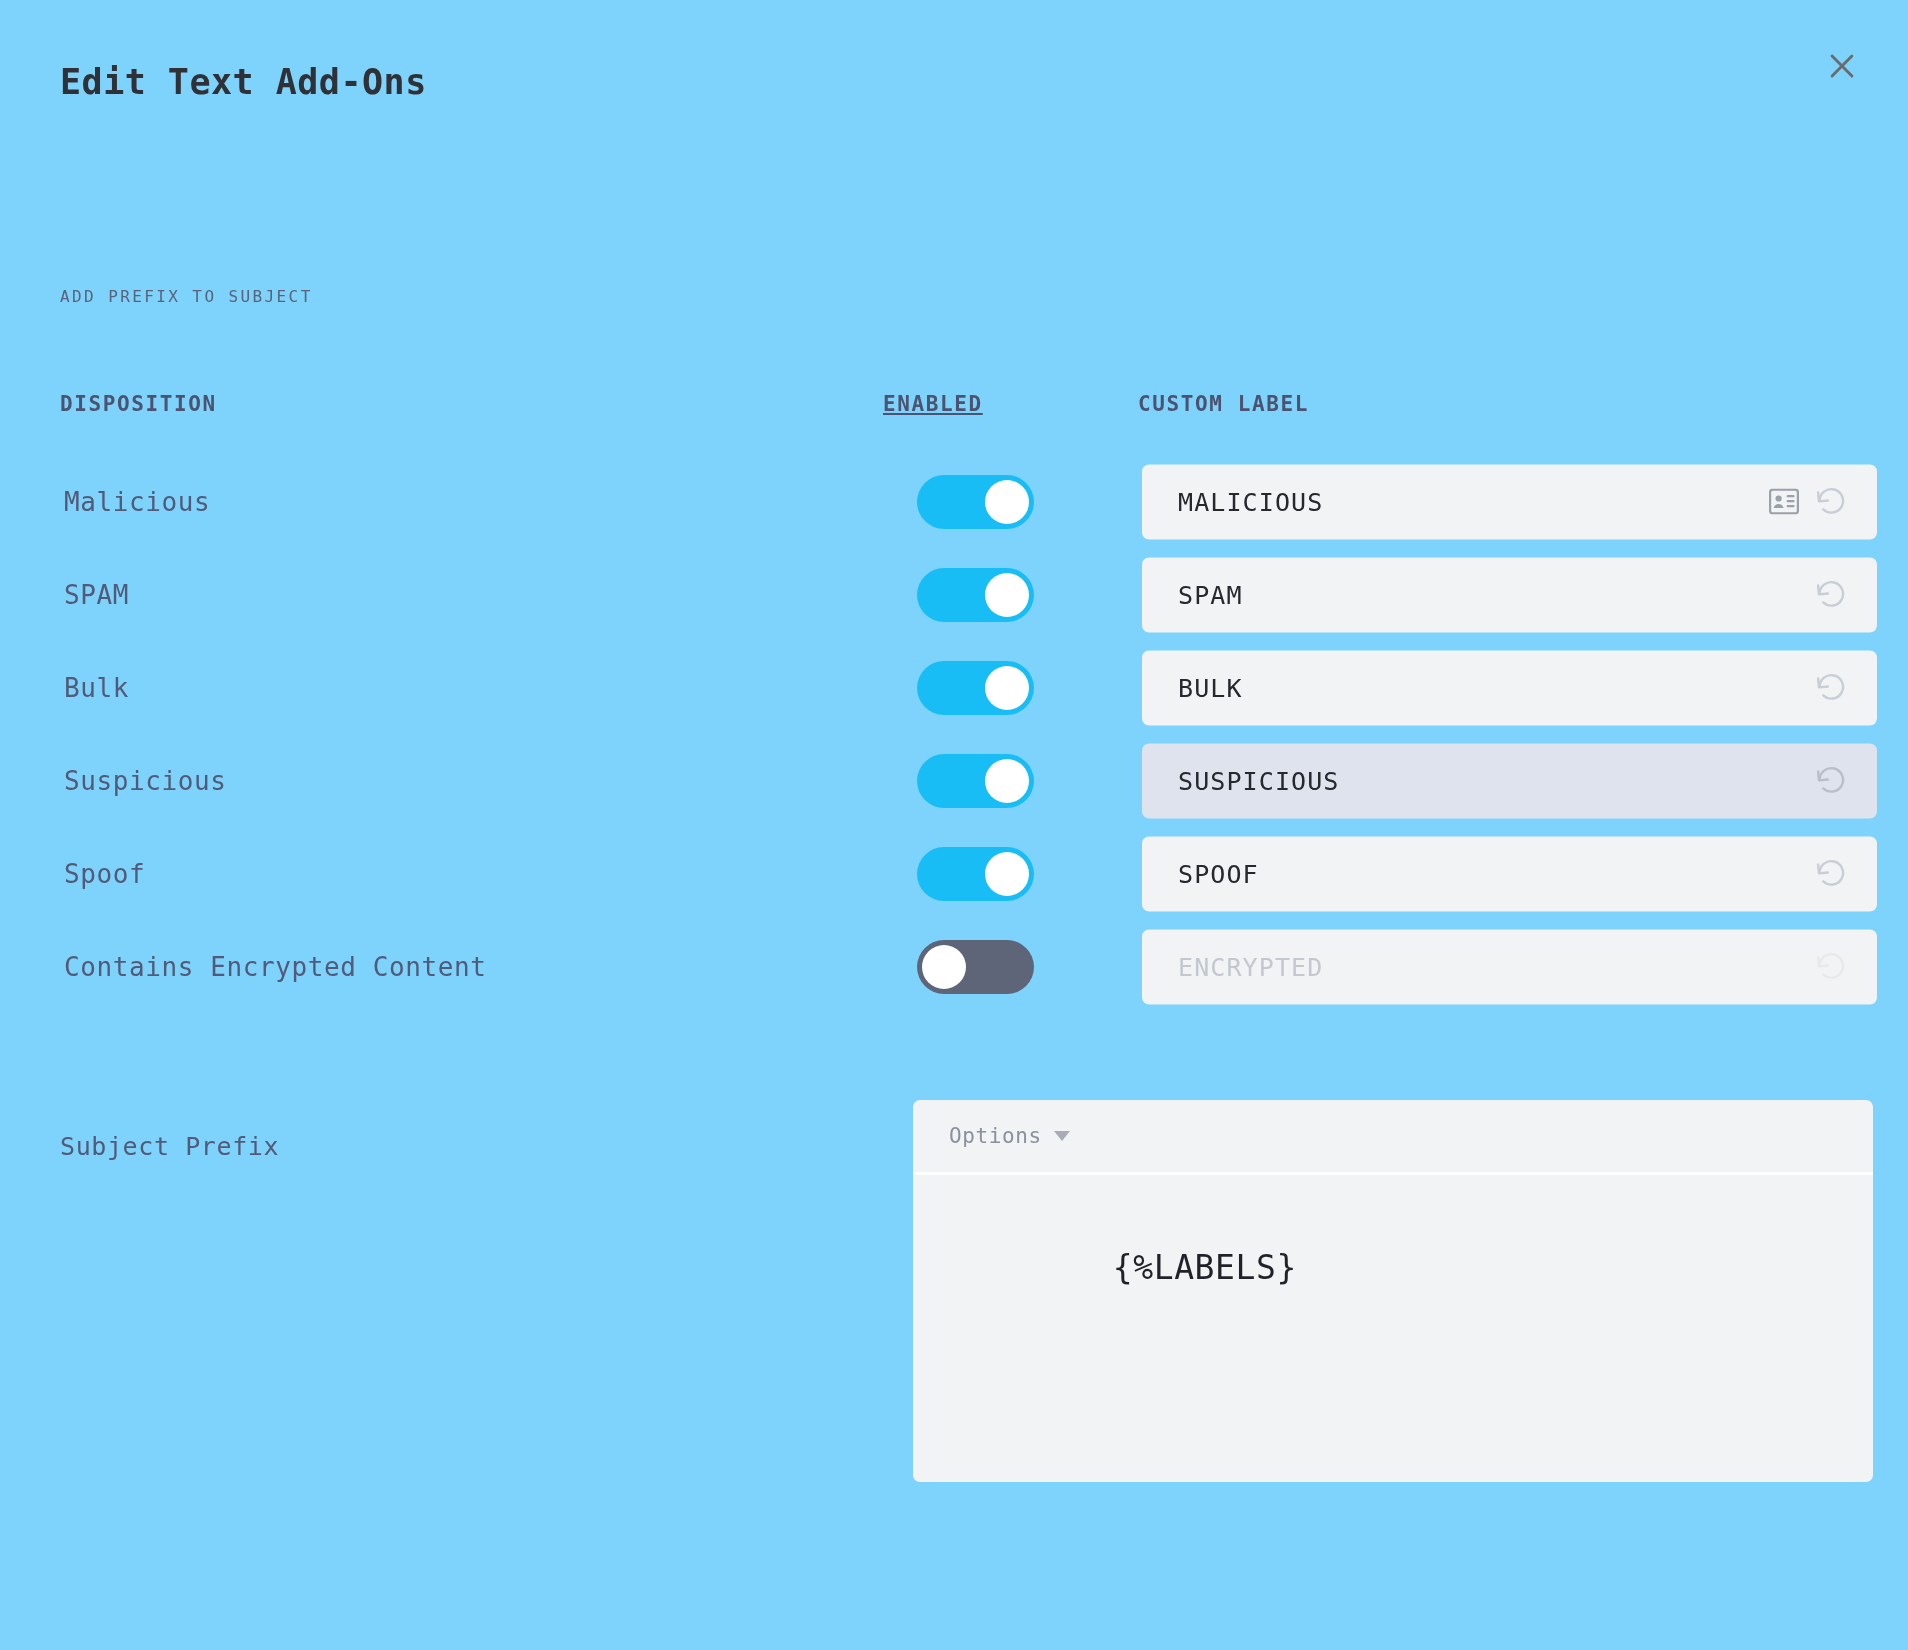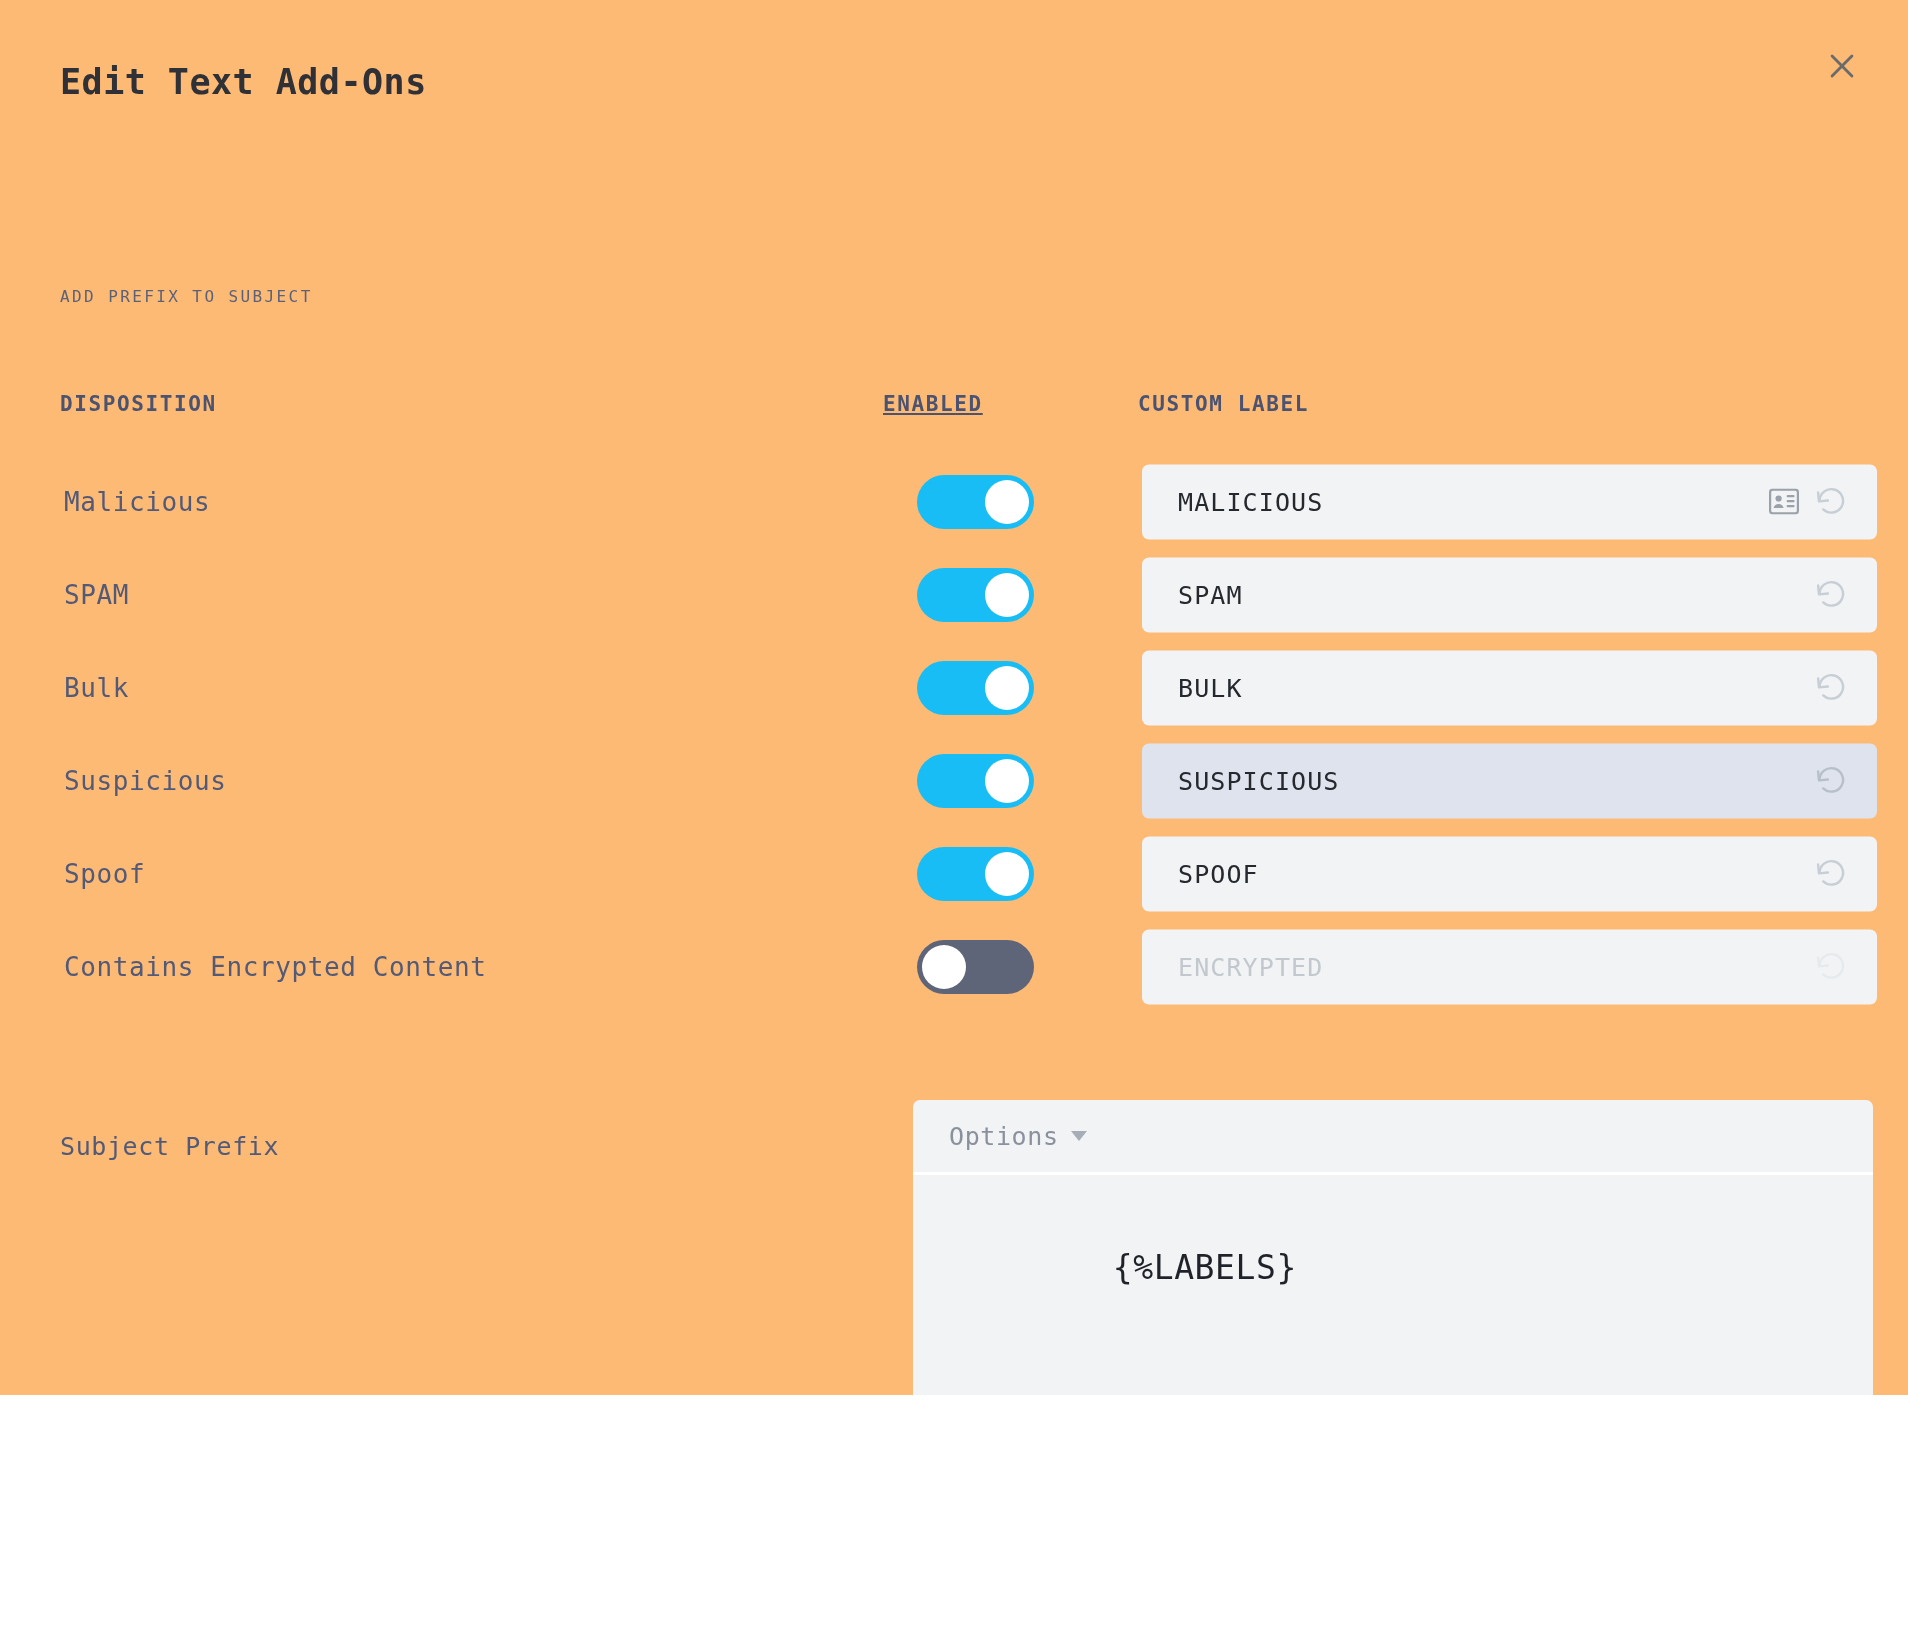"Edit Text Add-Ons" .dialog { background: #fdba74 -> #7dd3fc; height: 1395px -> 1650px }
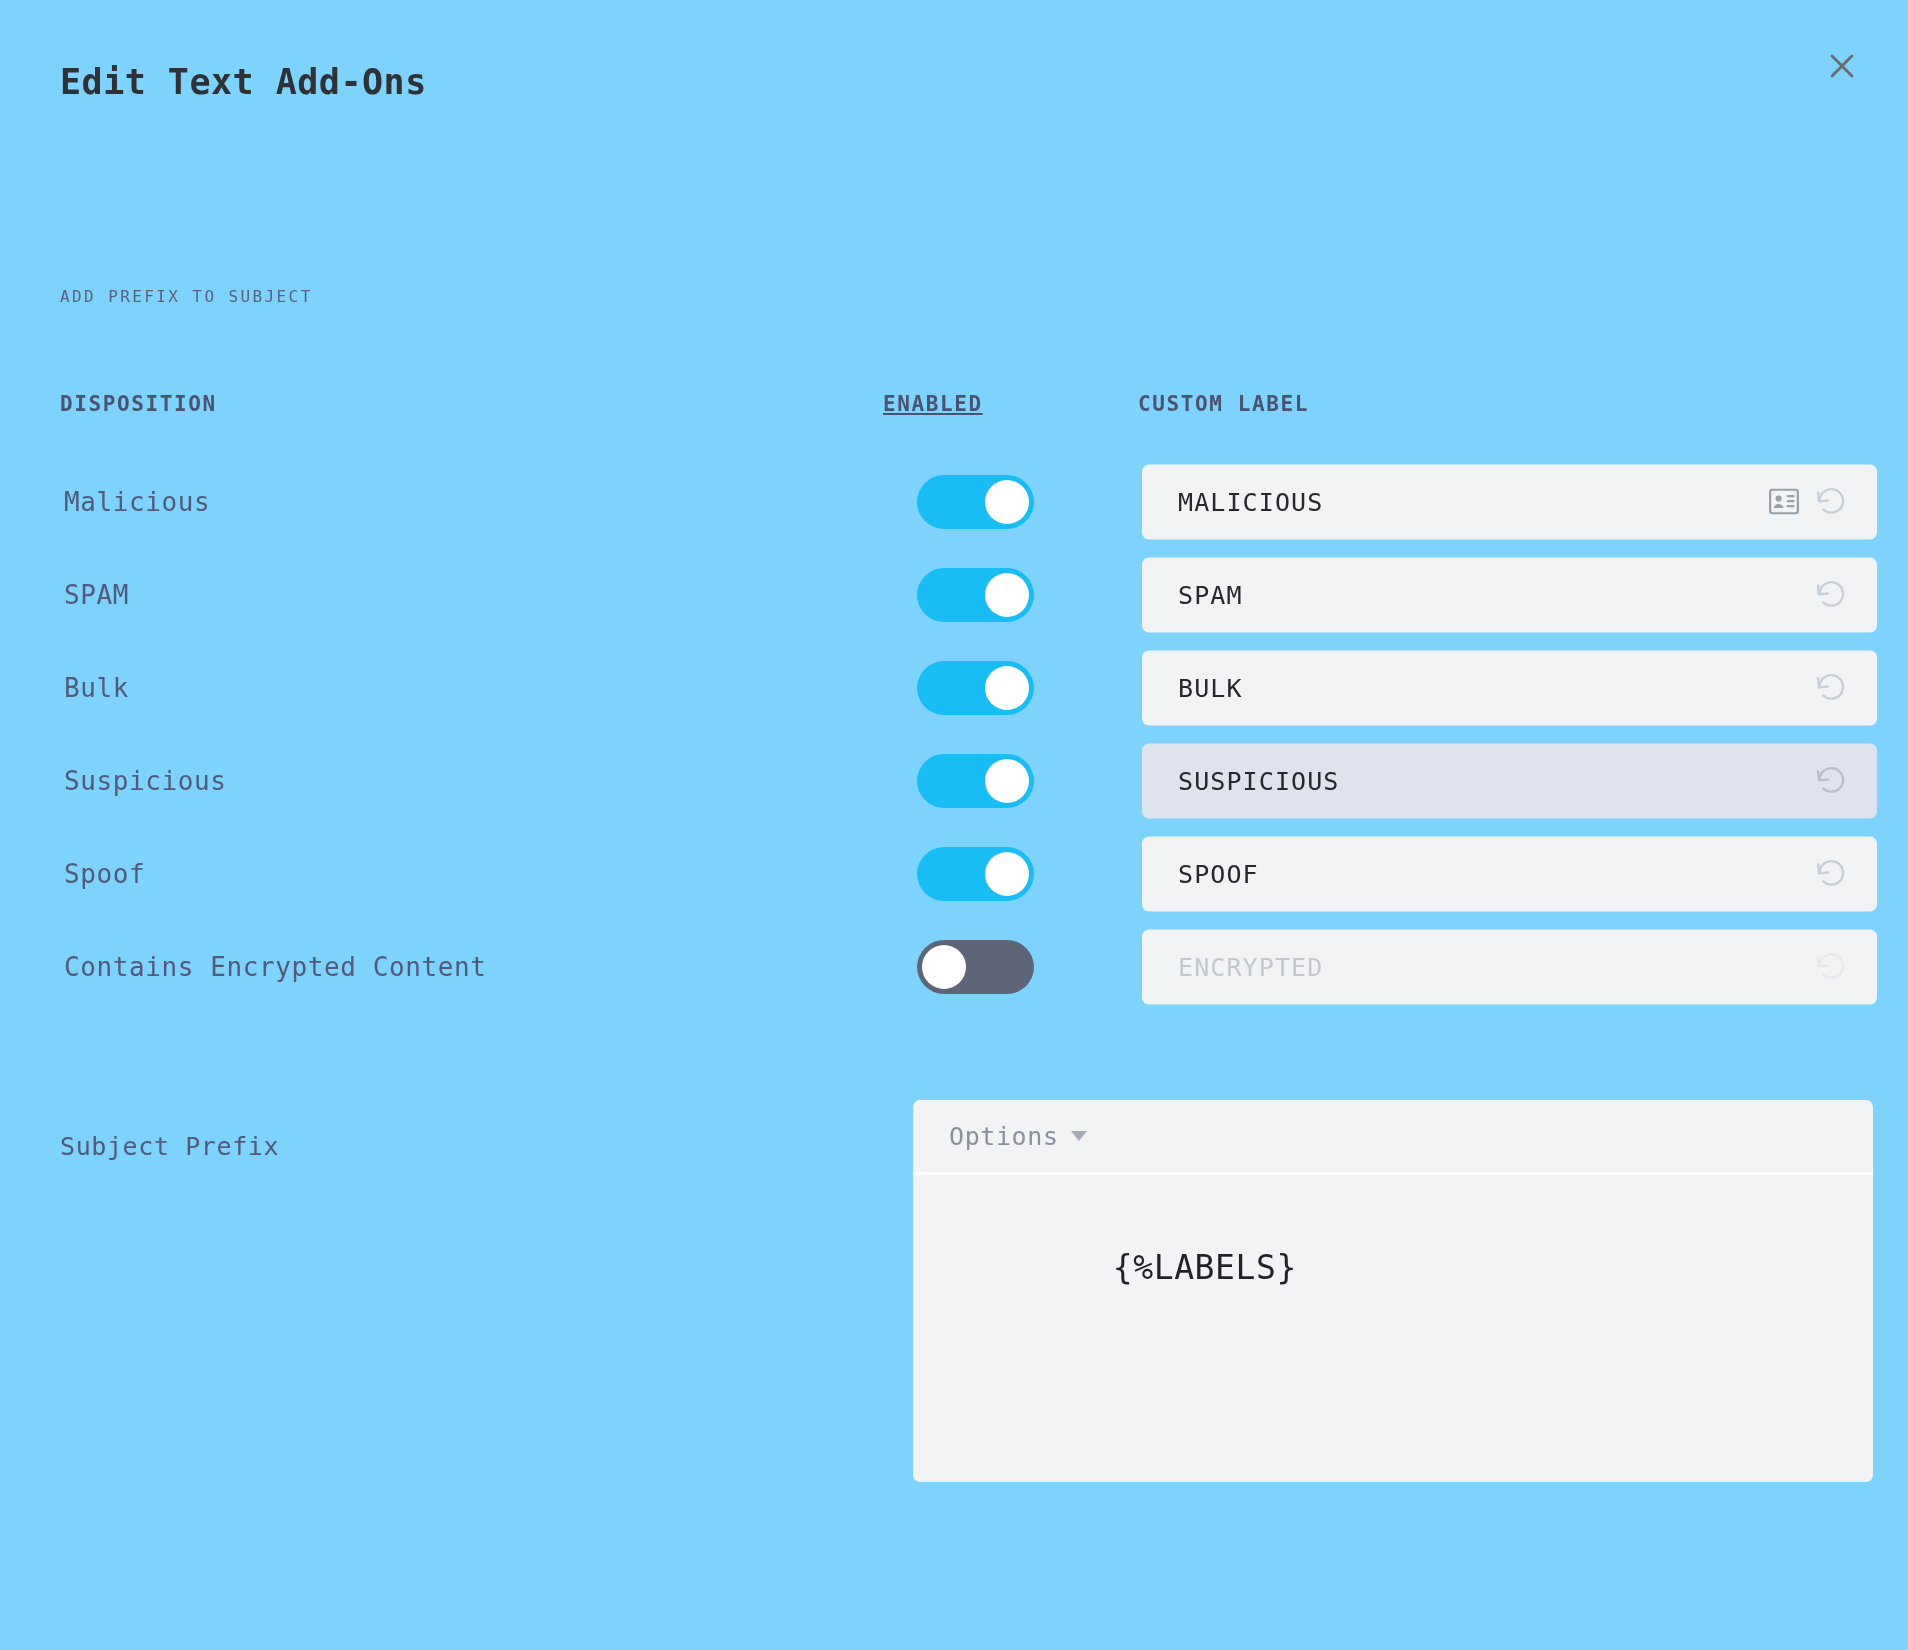"Options" .options-menu { font-size: 25px -> 21px }
